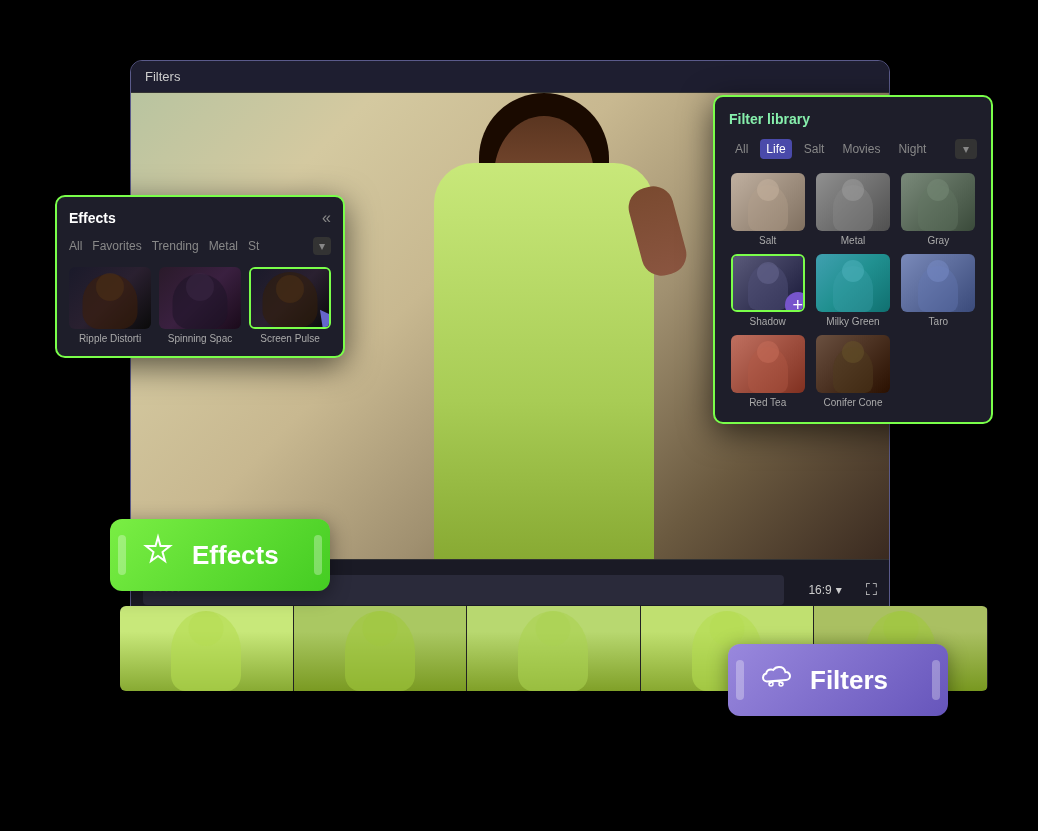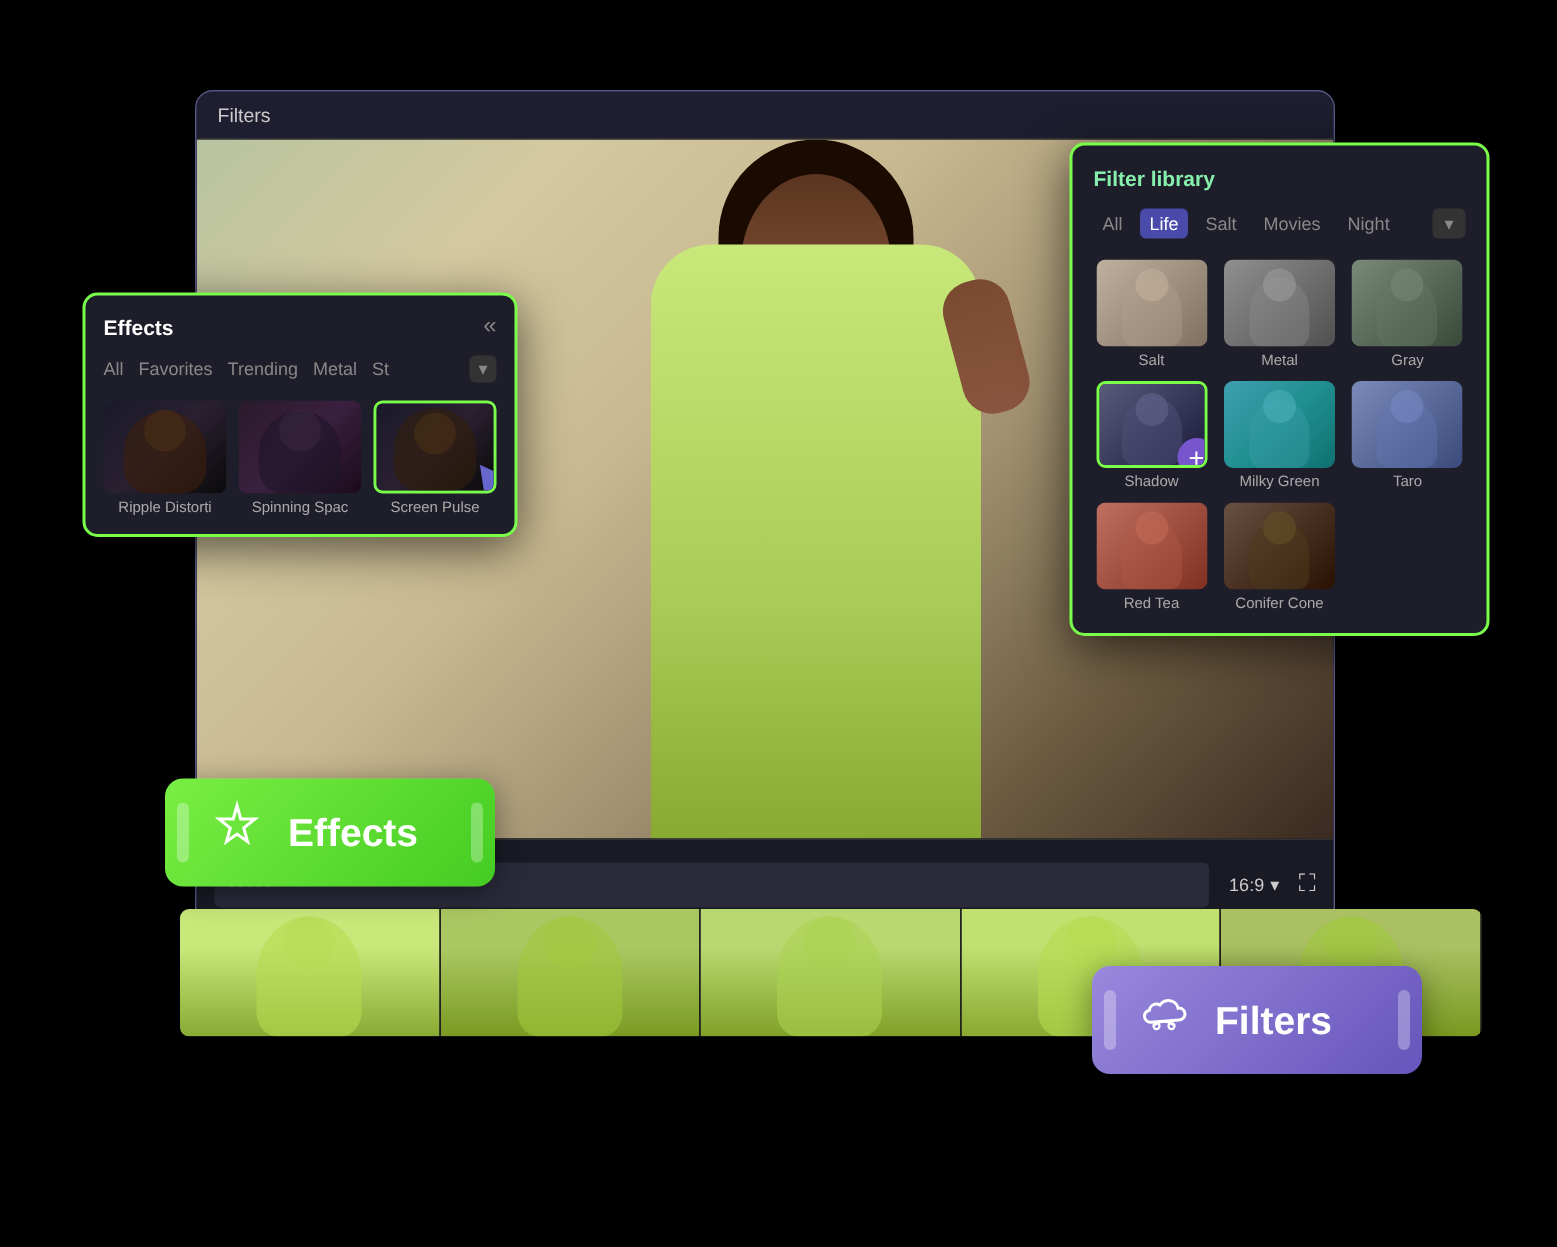"16:9" .timeline-area { gap: 13px -> 24px }
